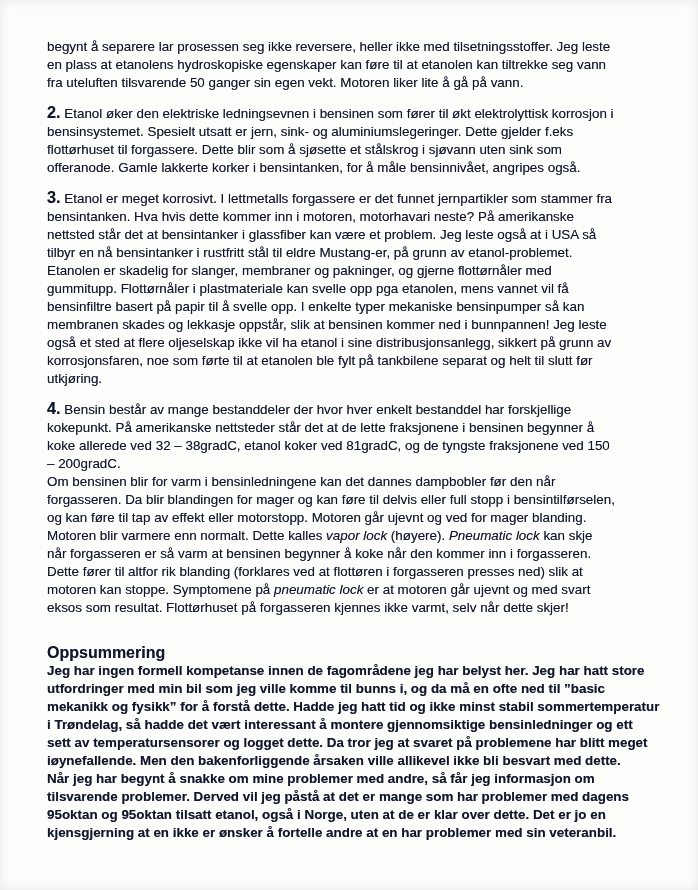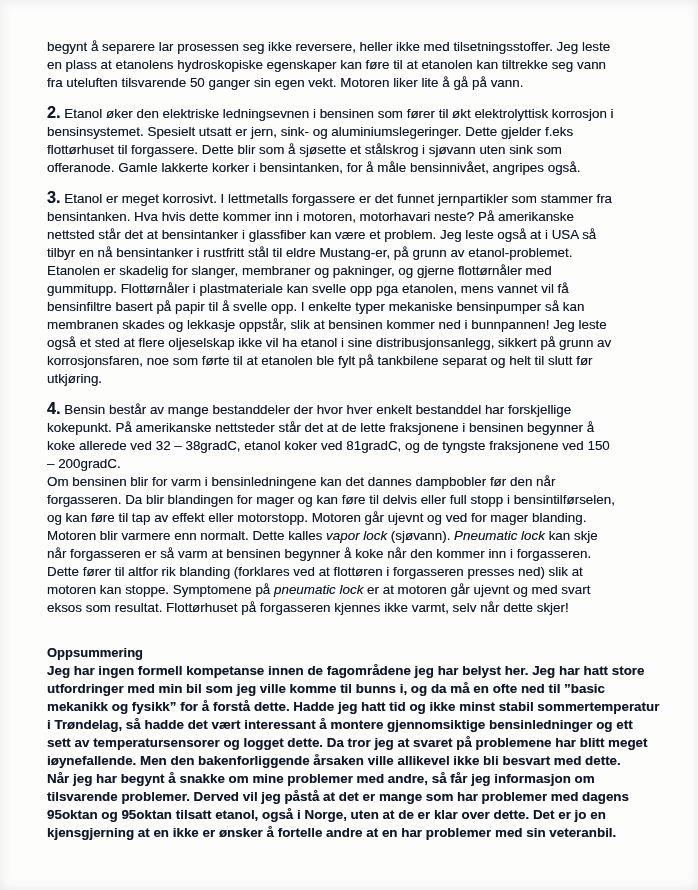"(sjøvann)." span { text: sjøvann -> høyere }
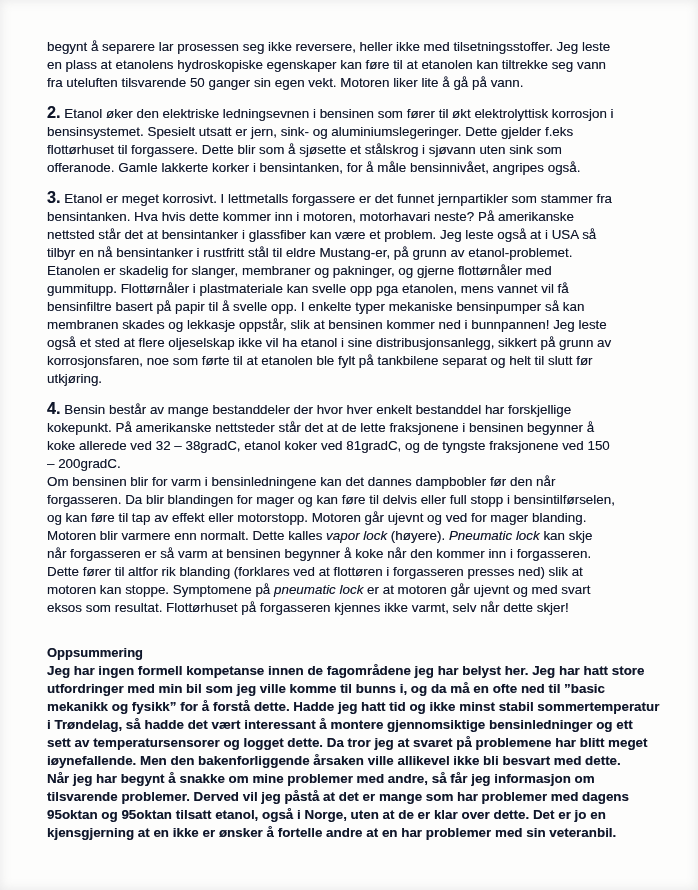"Oppsummering" .summary-heading { font-size: 13px -> 16px }
